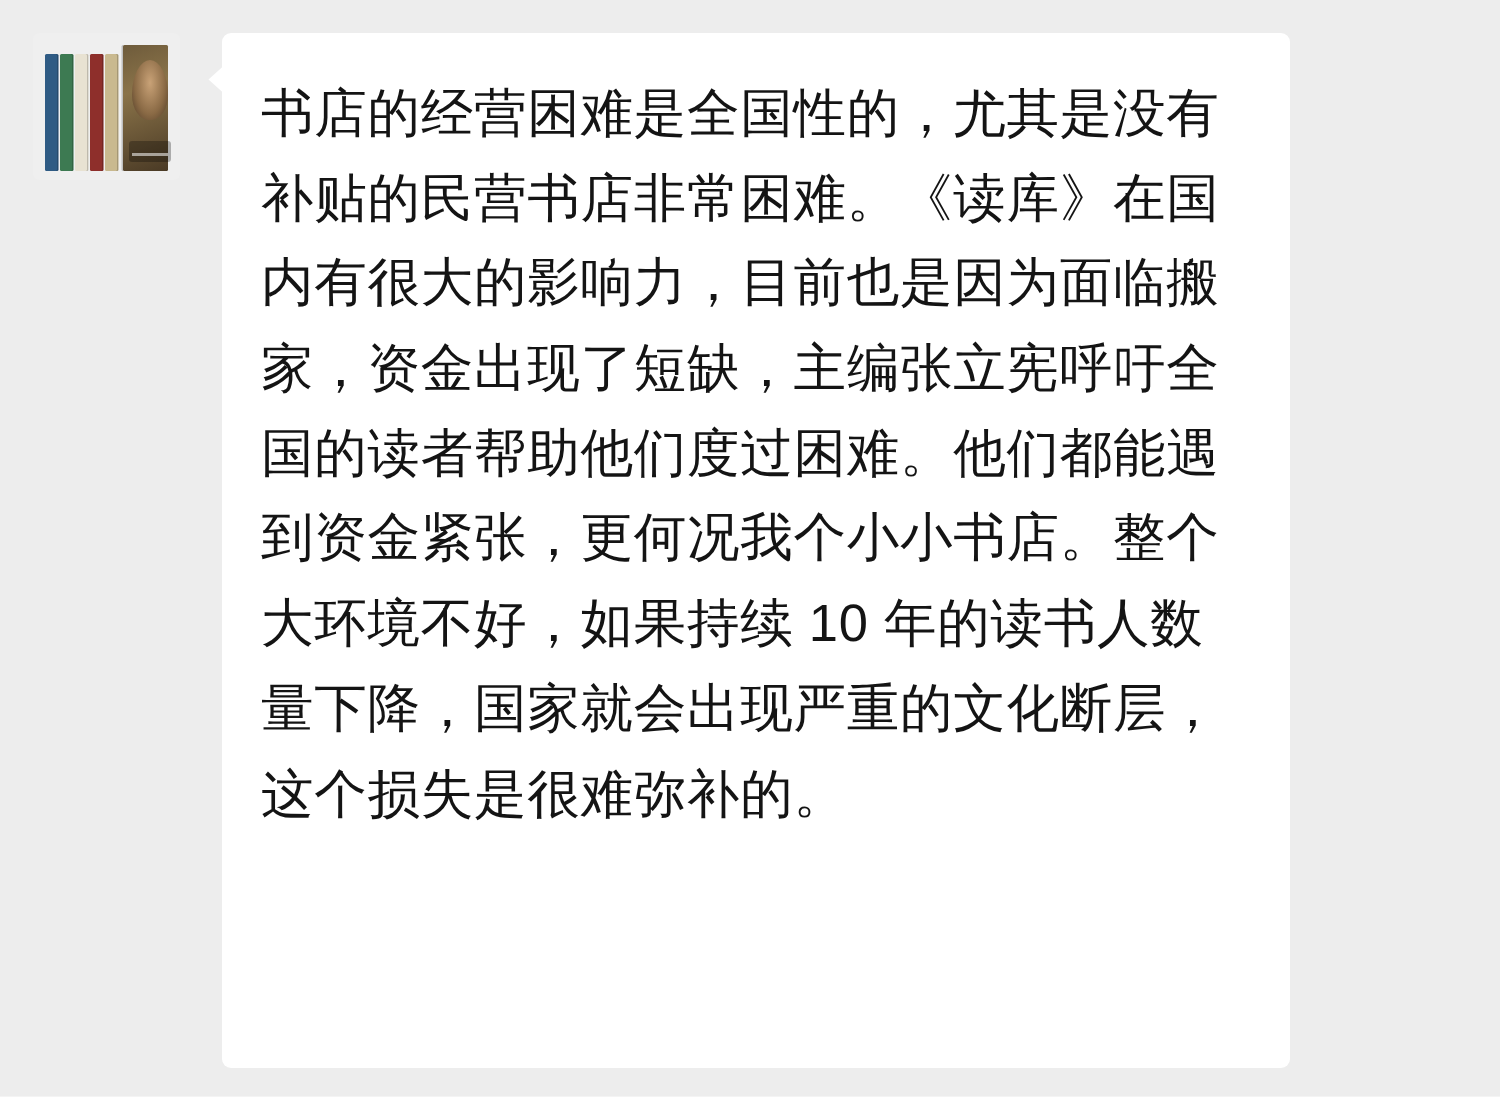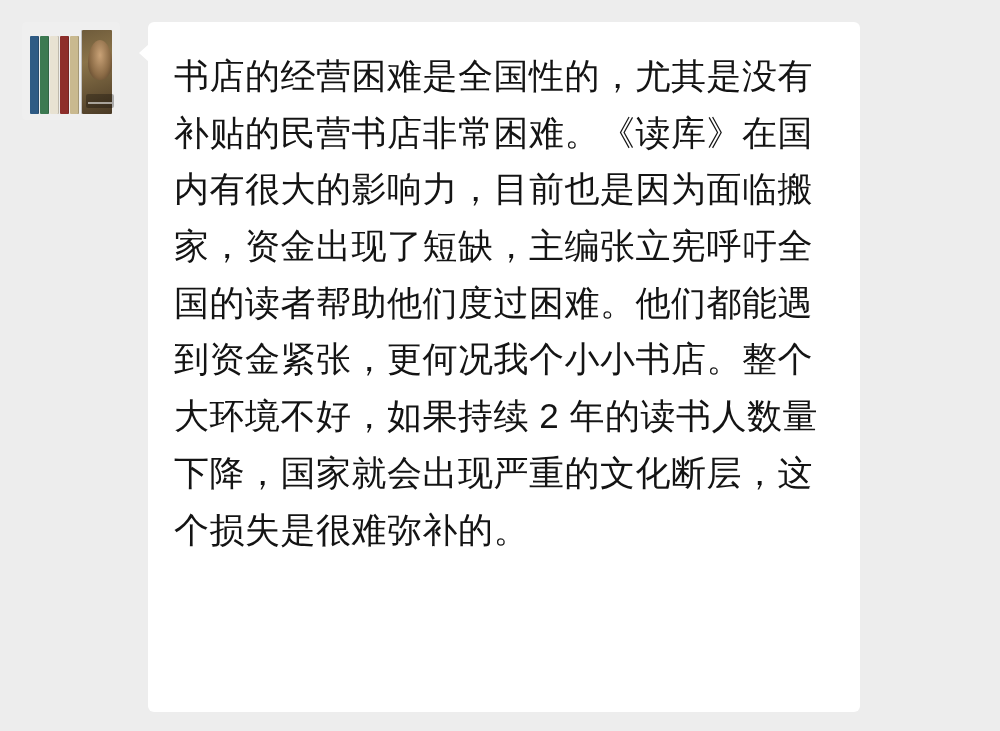"书店的经营困难是全国性的，尤其是没有补贴的民营书店非常困难。《读库》在国内有很大" div.bubble-text { text: 2 -> 10 }
